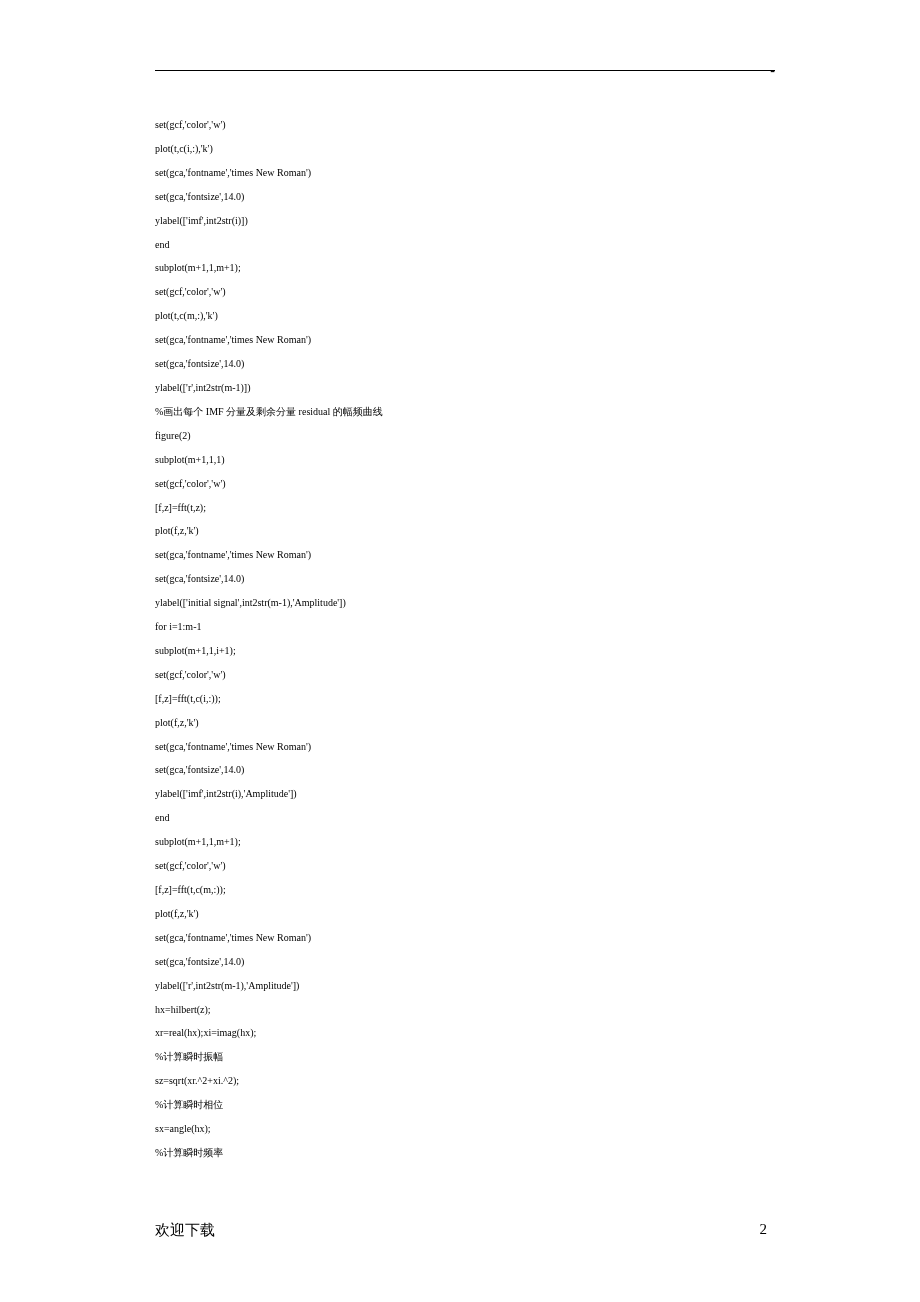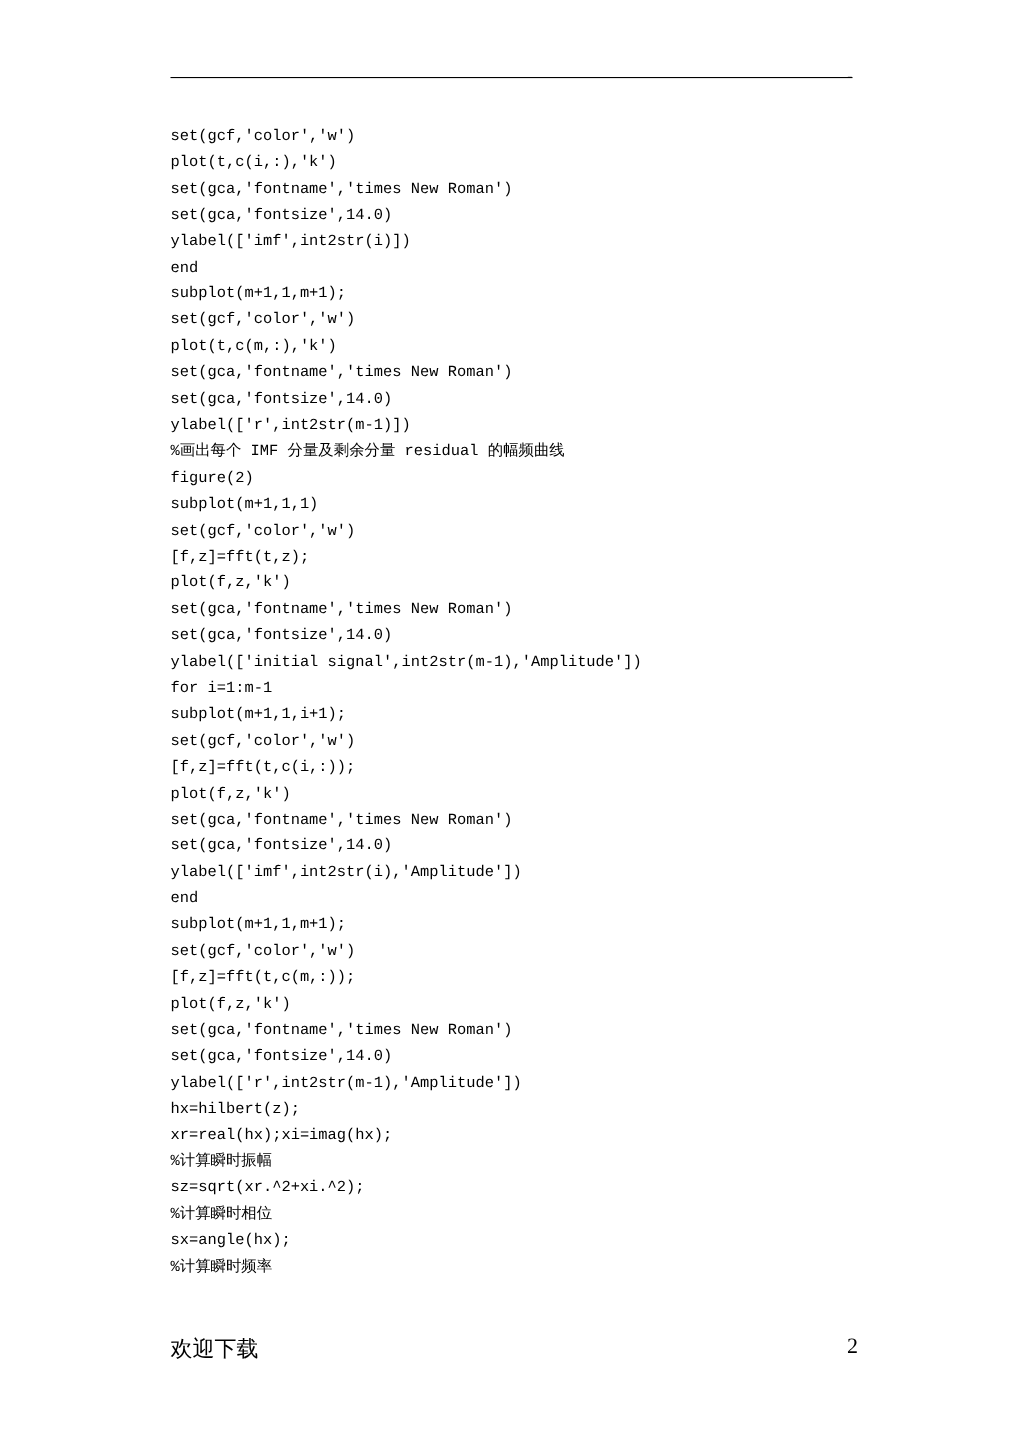"set(gcf,'color','w')" .code { font-family: Liberation Mono, monospace -> Liberation Serif, serif; font-size: 14px -> 10px }
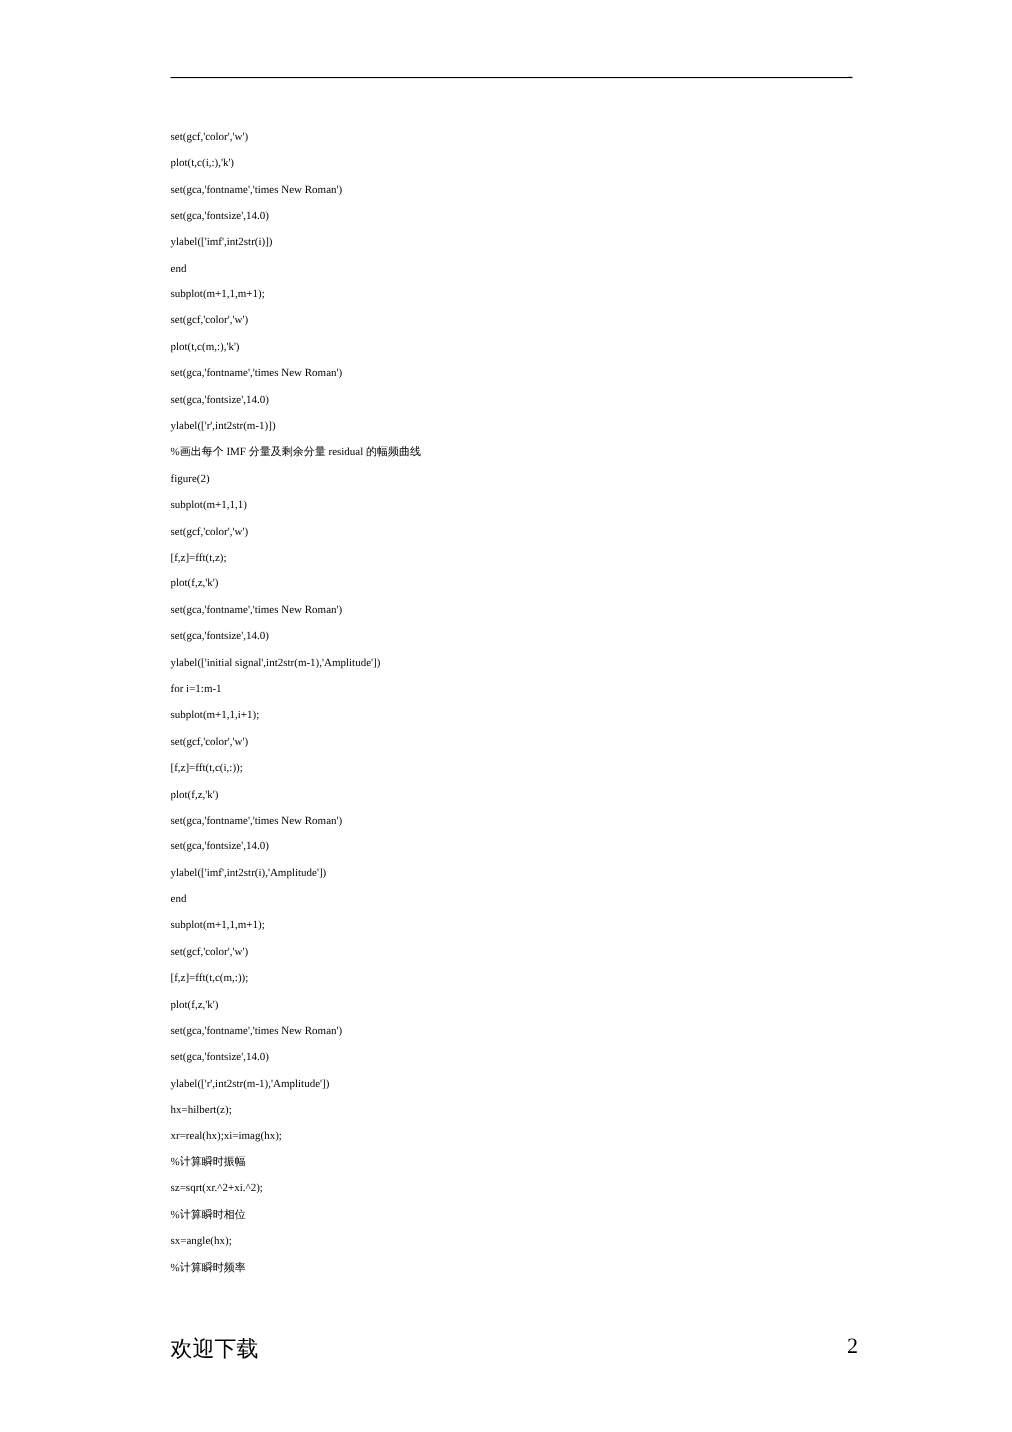"欢迎下载" .footer { font-size: 20px -> 15px; right: 140px -> 153px }
